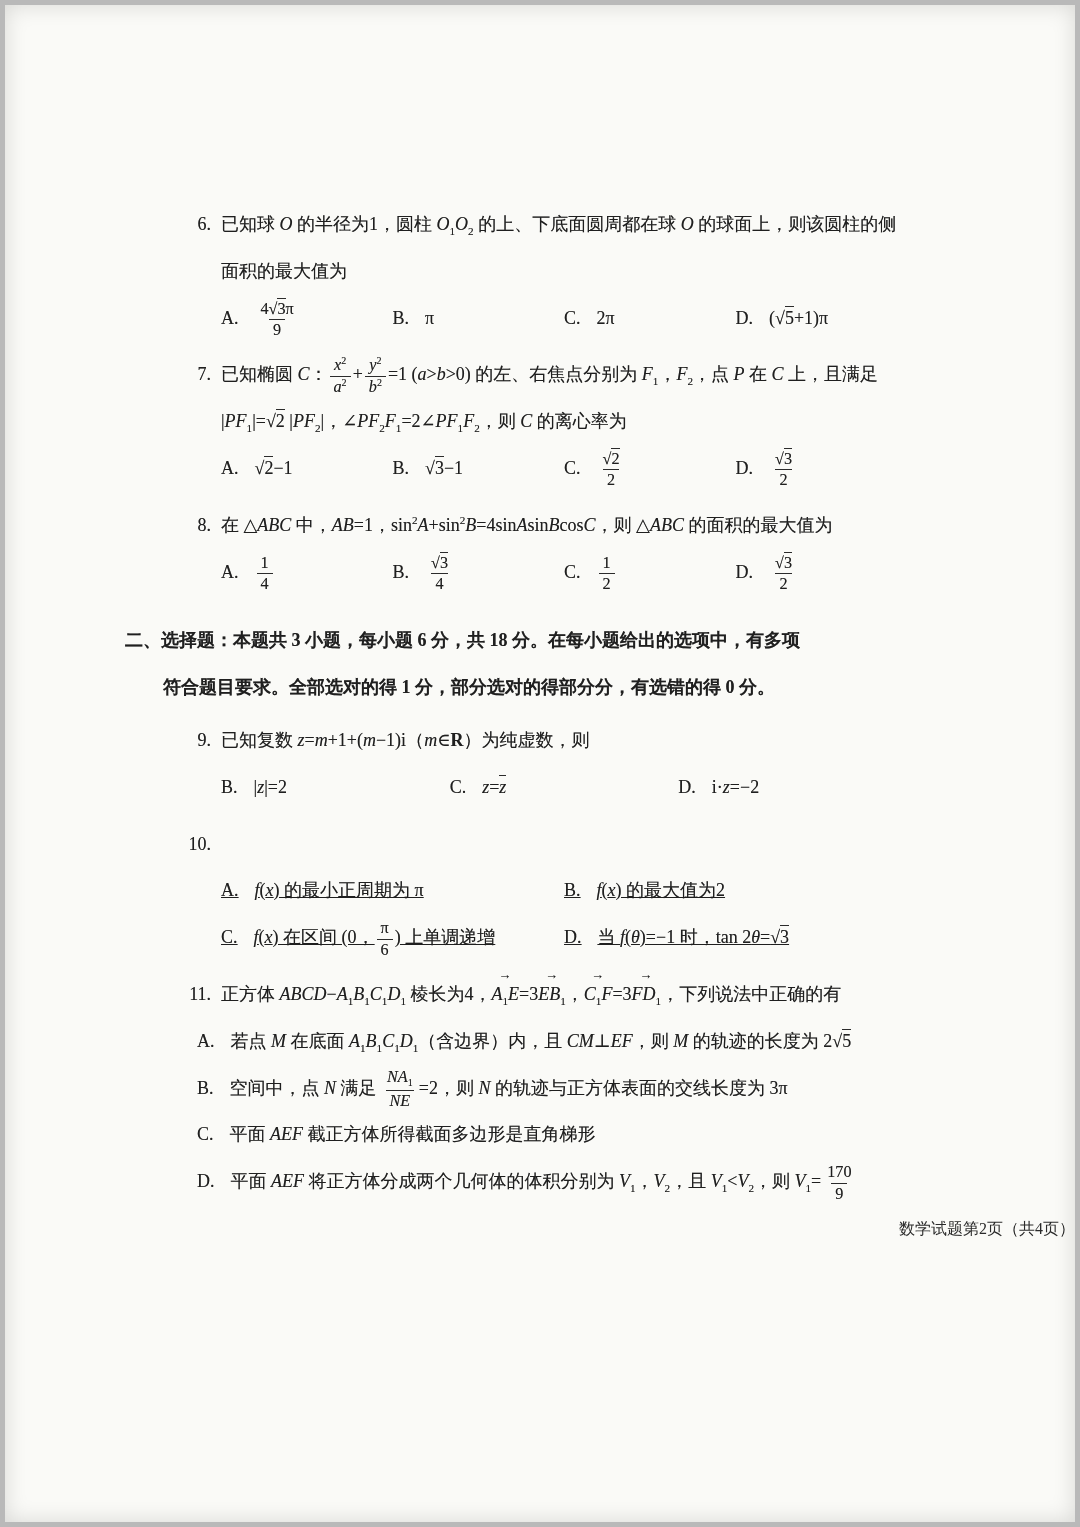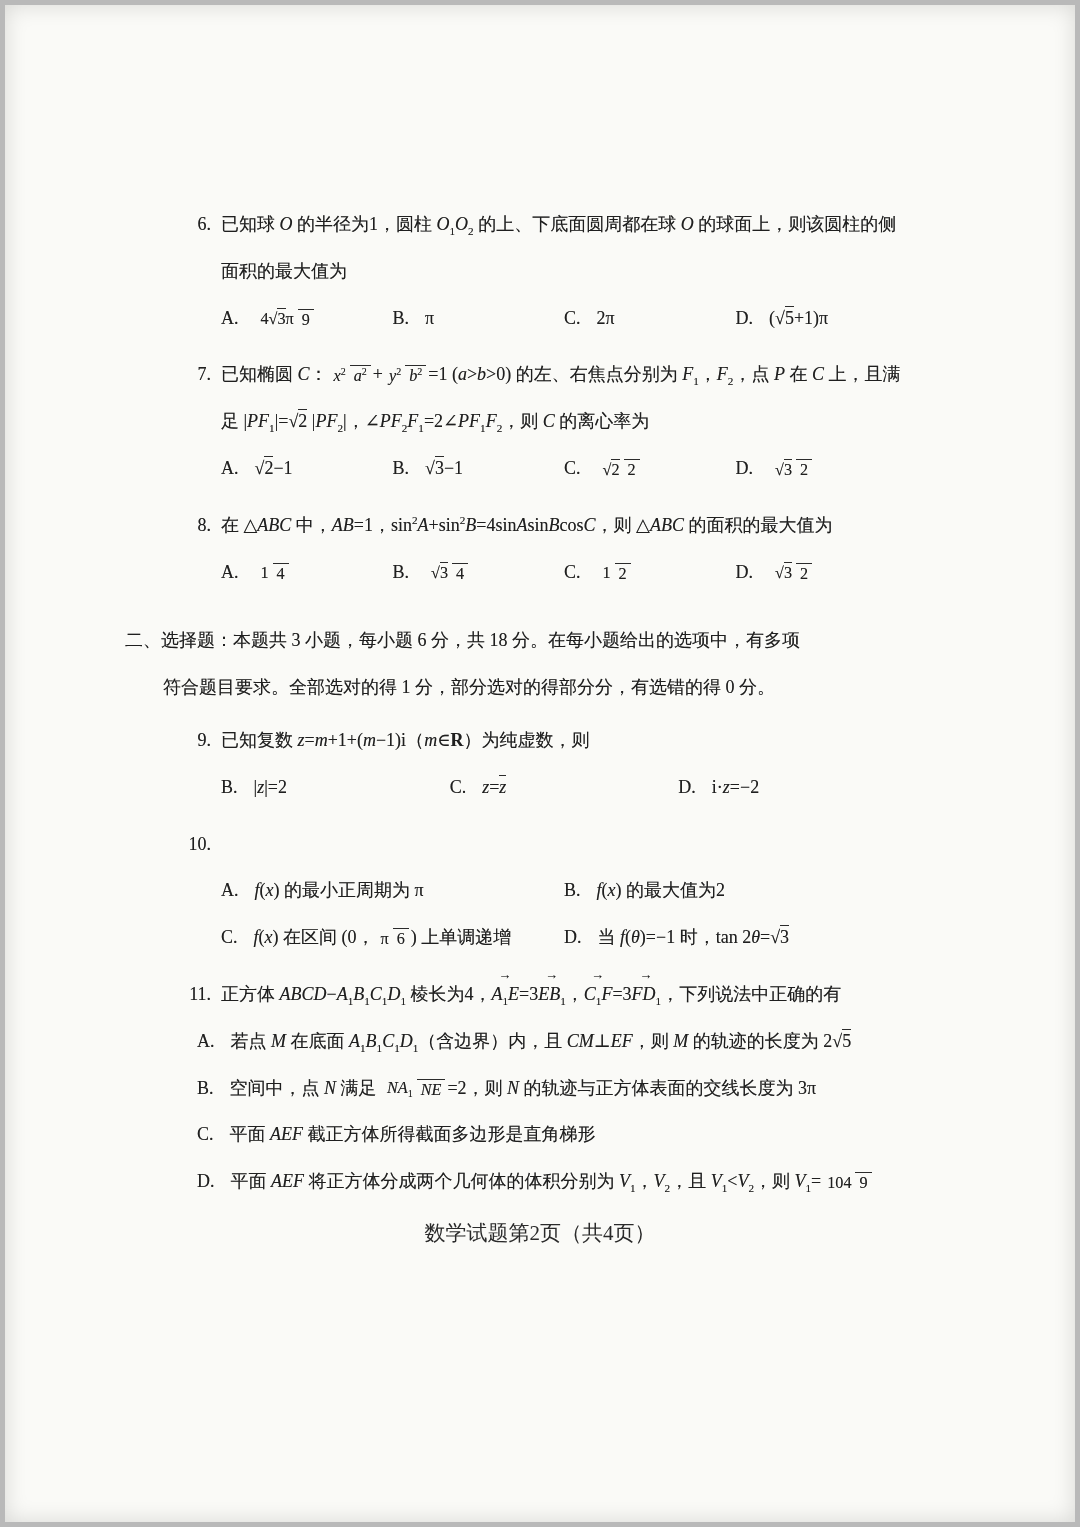"4√3π" .frac { flex-direction: none -> column }
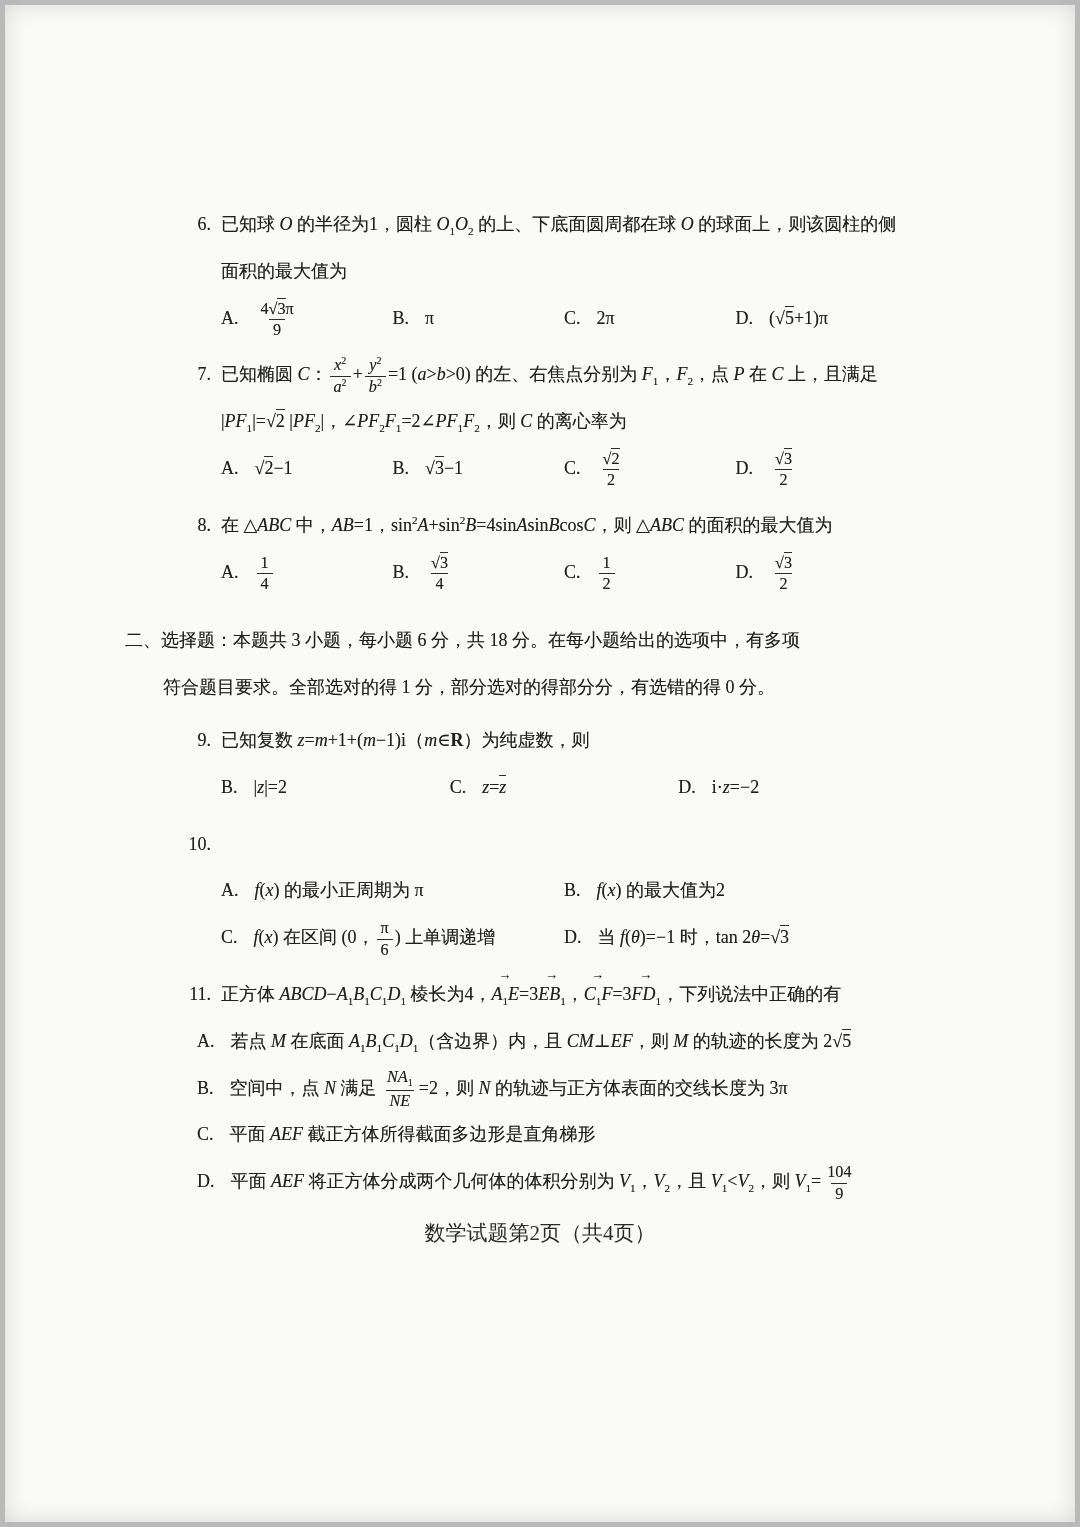"二、选择题：本题共 3 小题，每小题 6 分，共" .section-head { font-weight: normal -> bold }
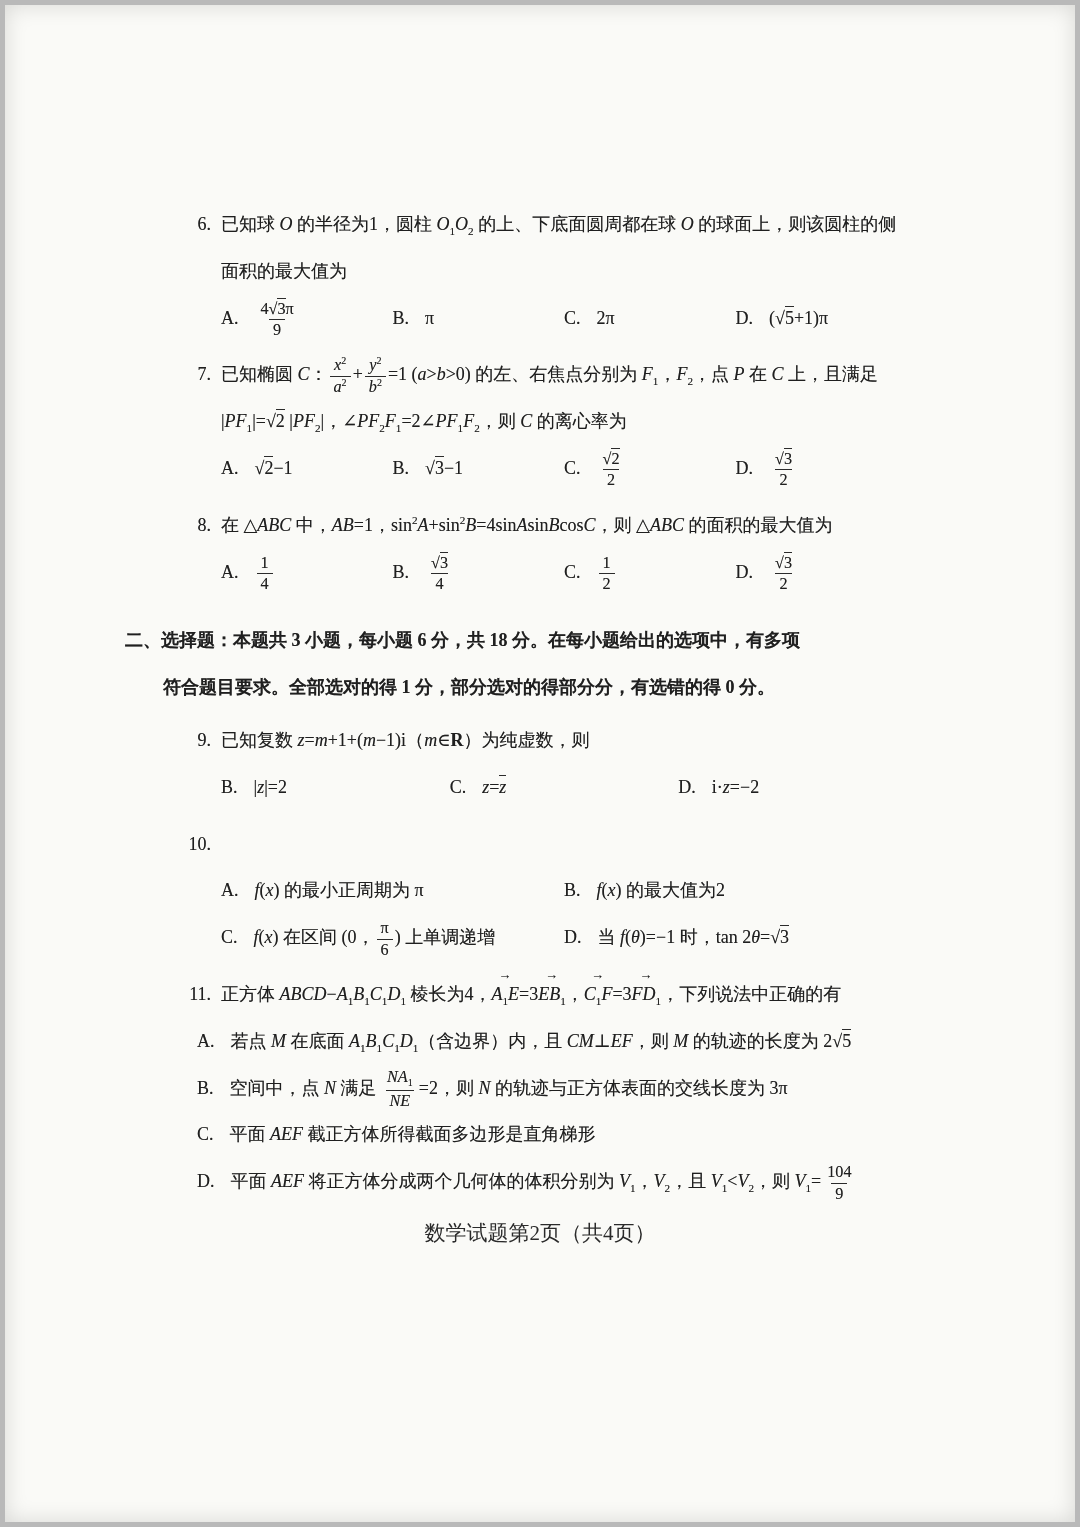"A. f(x) 的最小正周期为 π" .opt-row.two .opt { text-decoration: none -> underline }
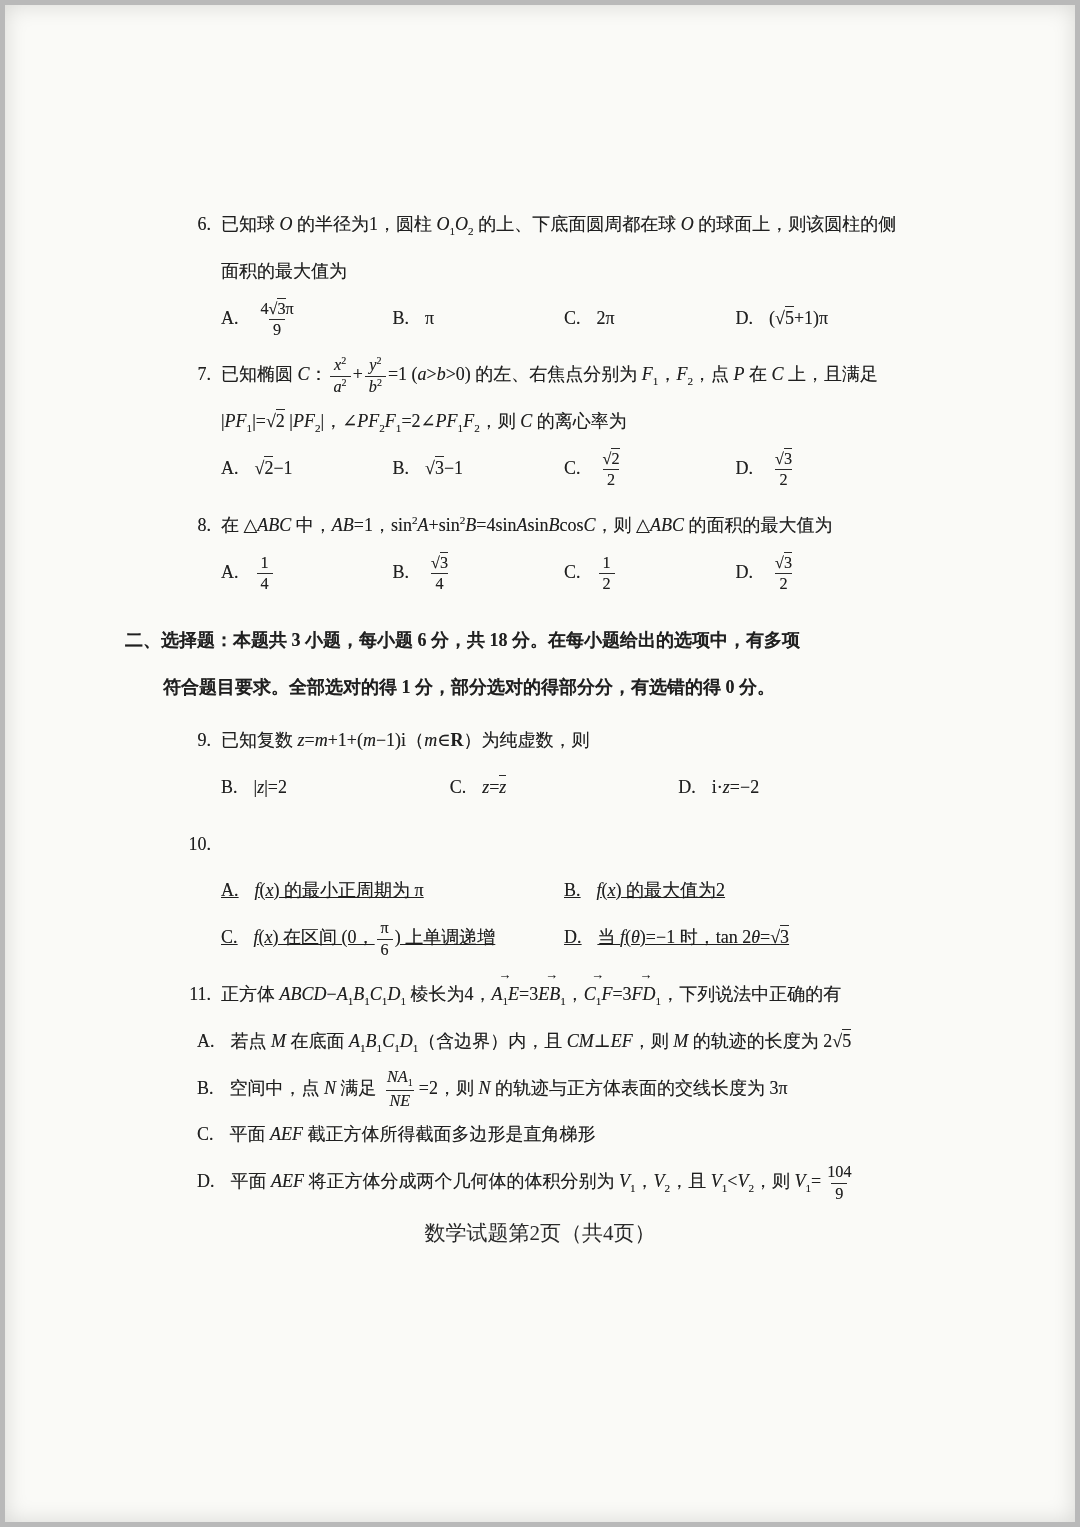"104" span.num { text: 104 -> 170 }
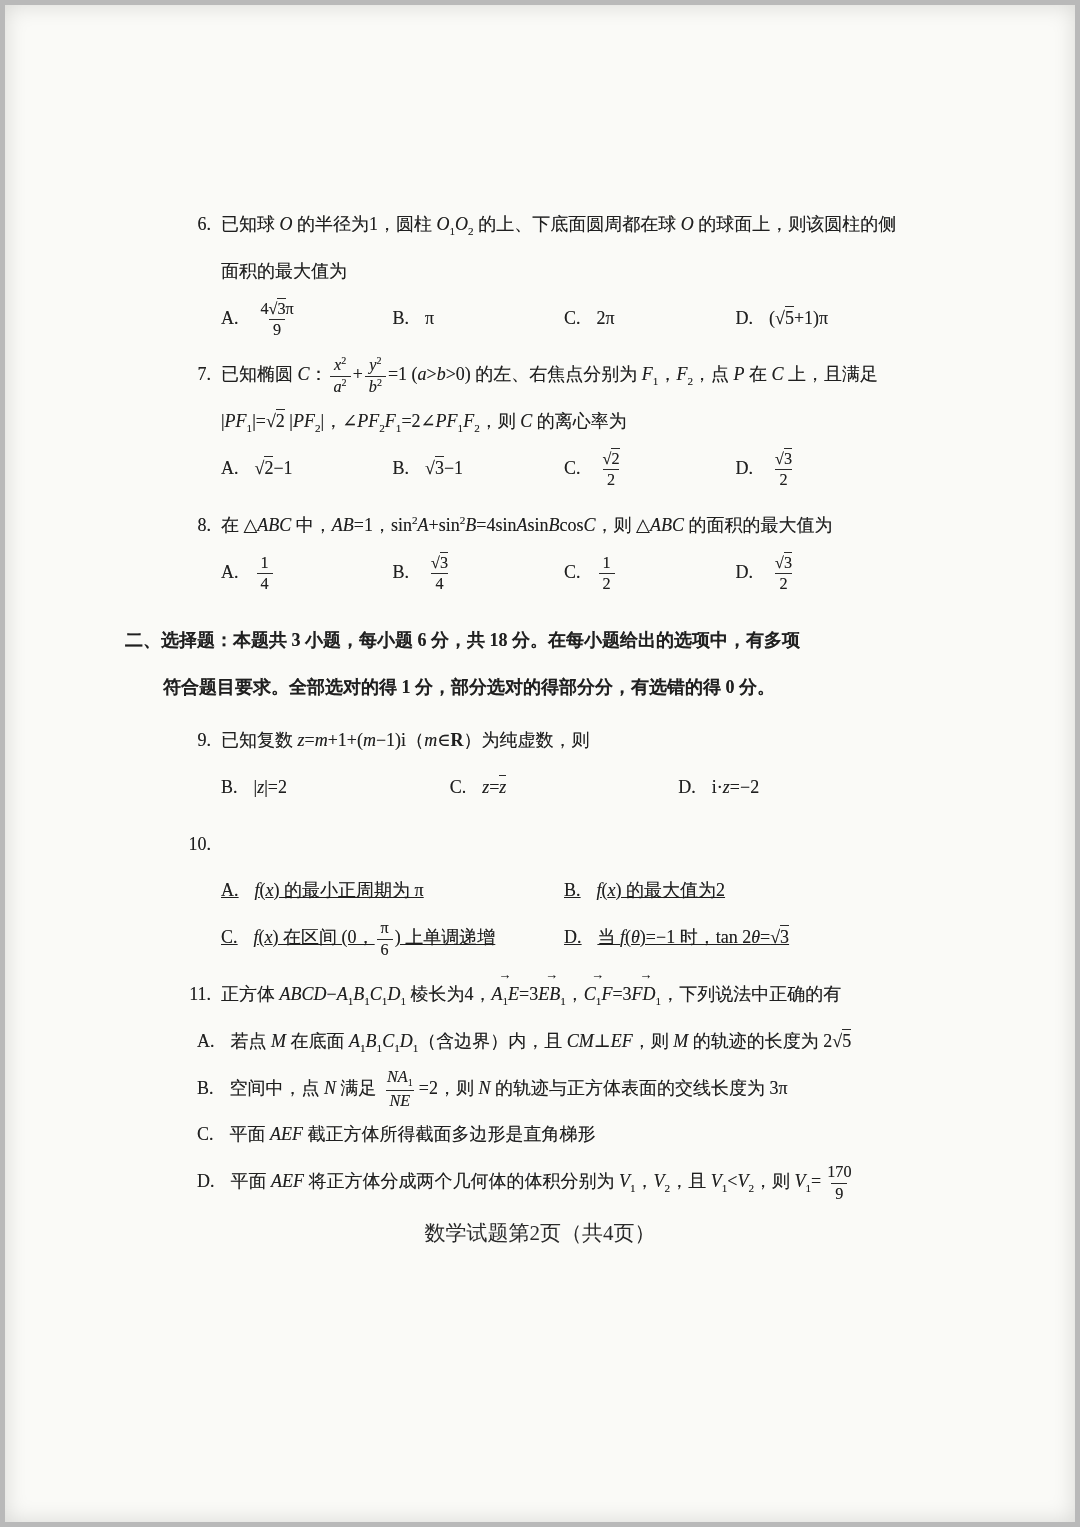"数学试题第2页（共4页）" .footer { font-size: 21px -> 16px; text-align: center -> right }
